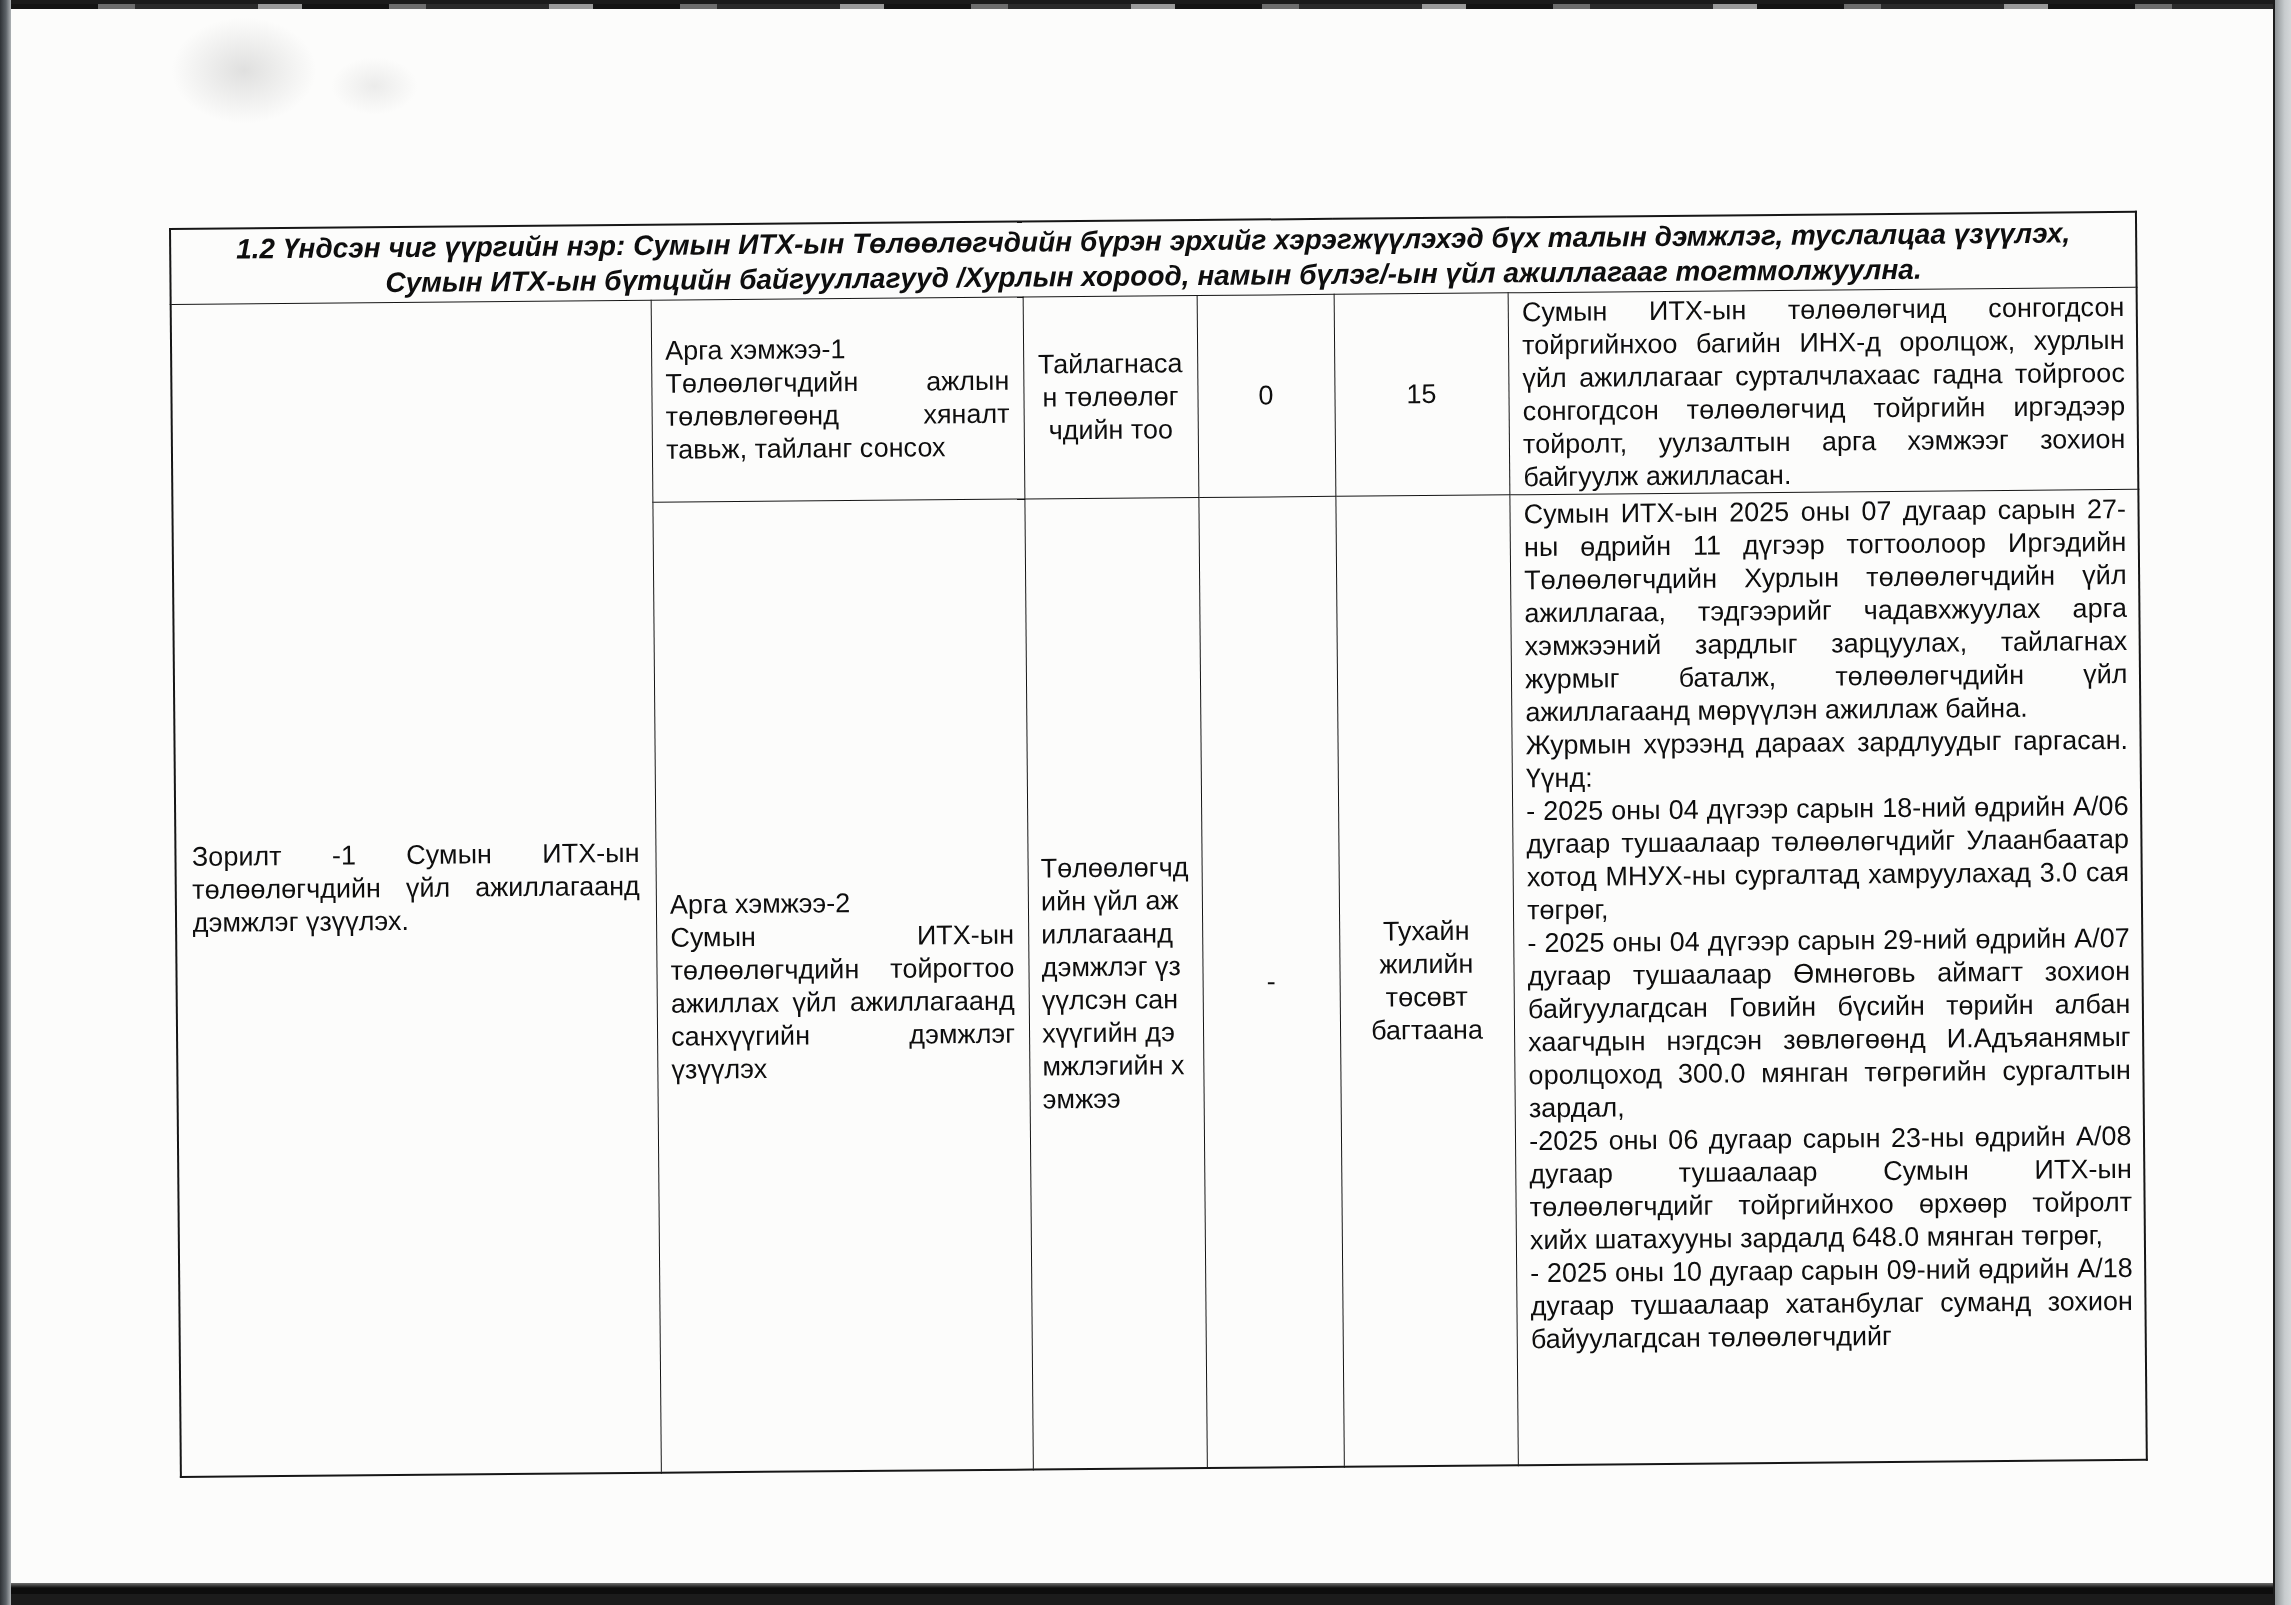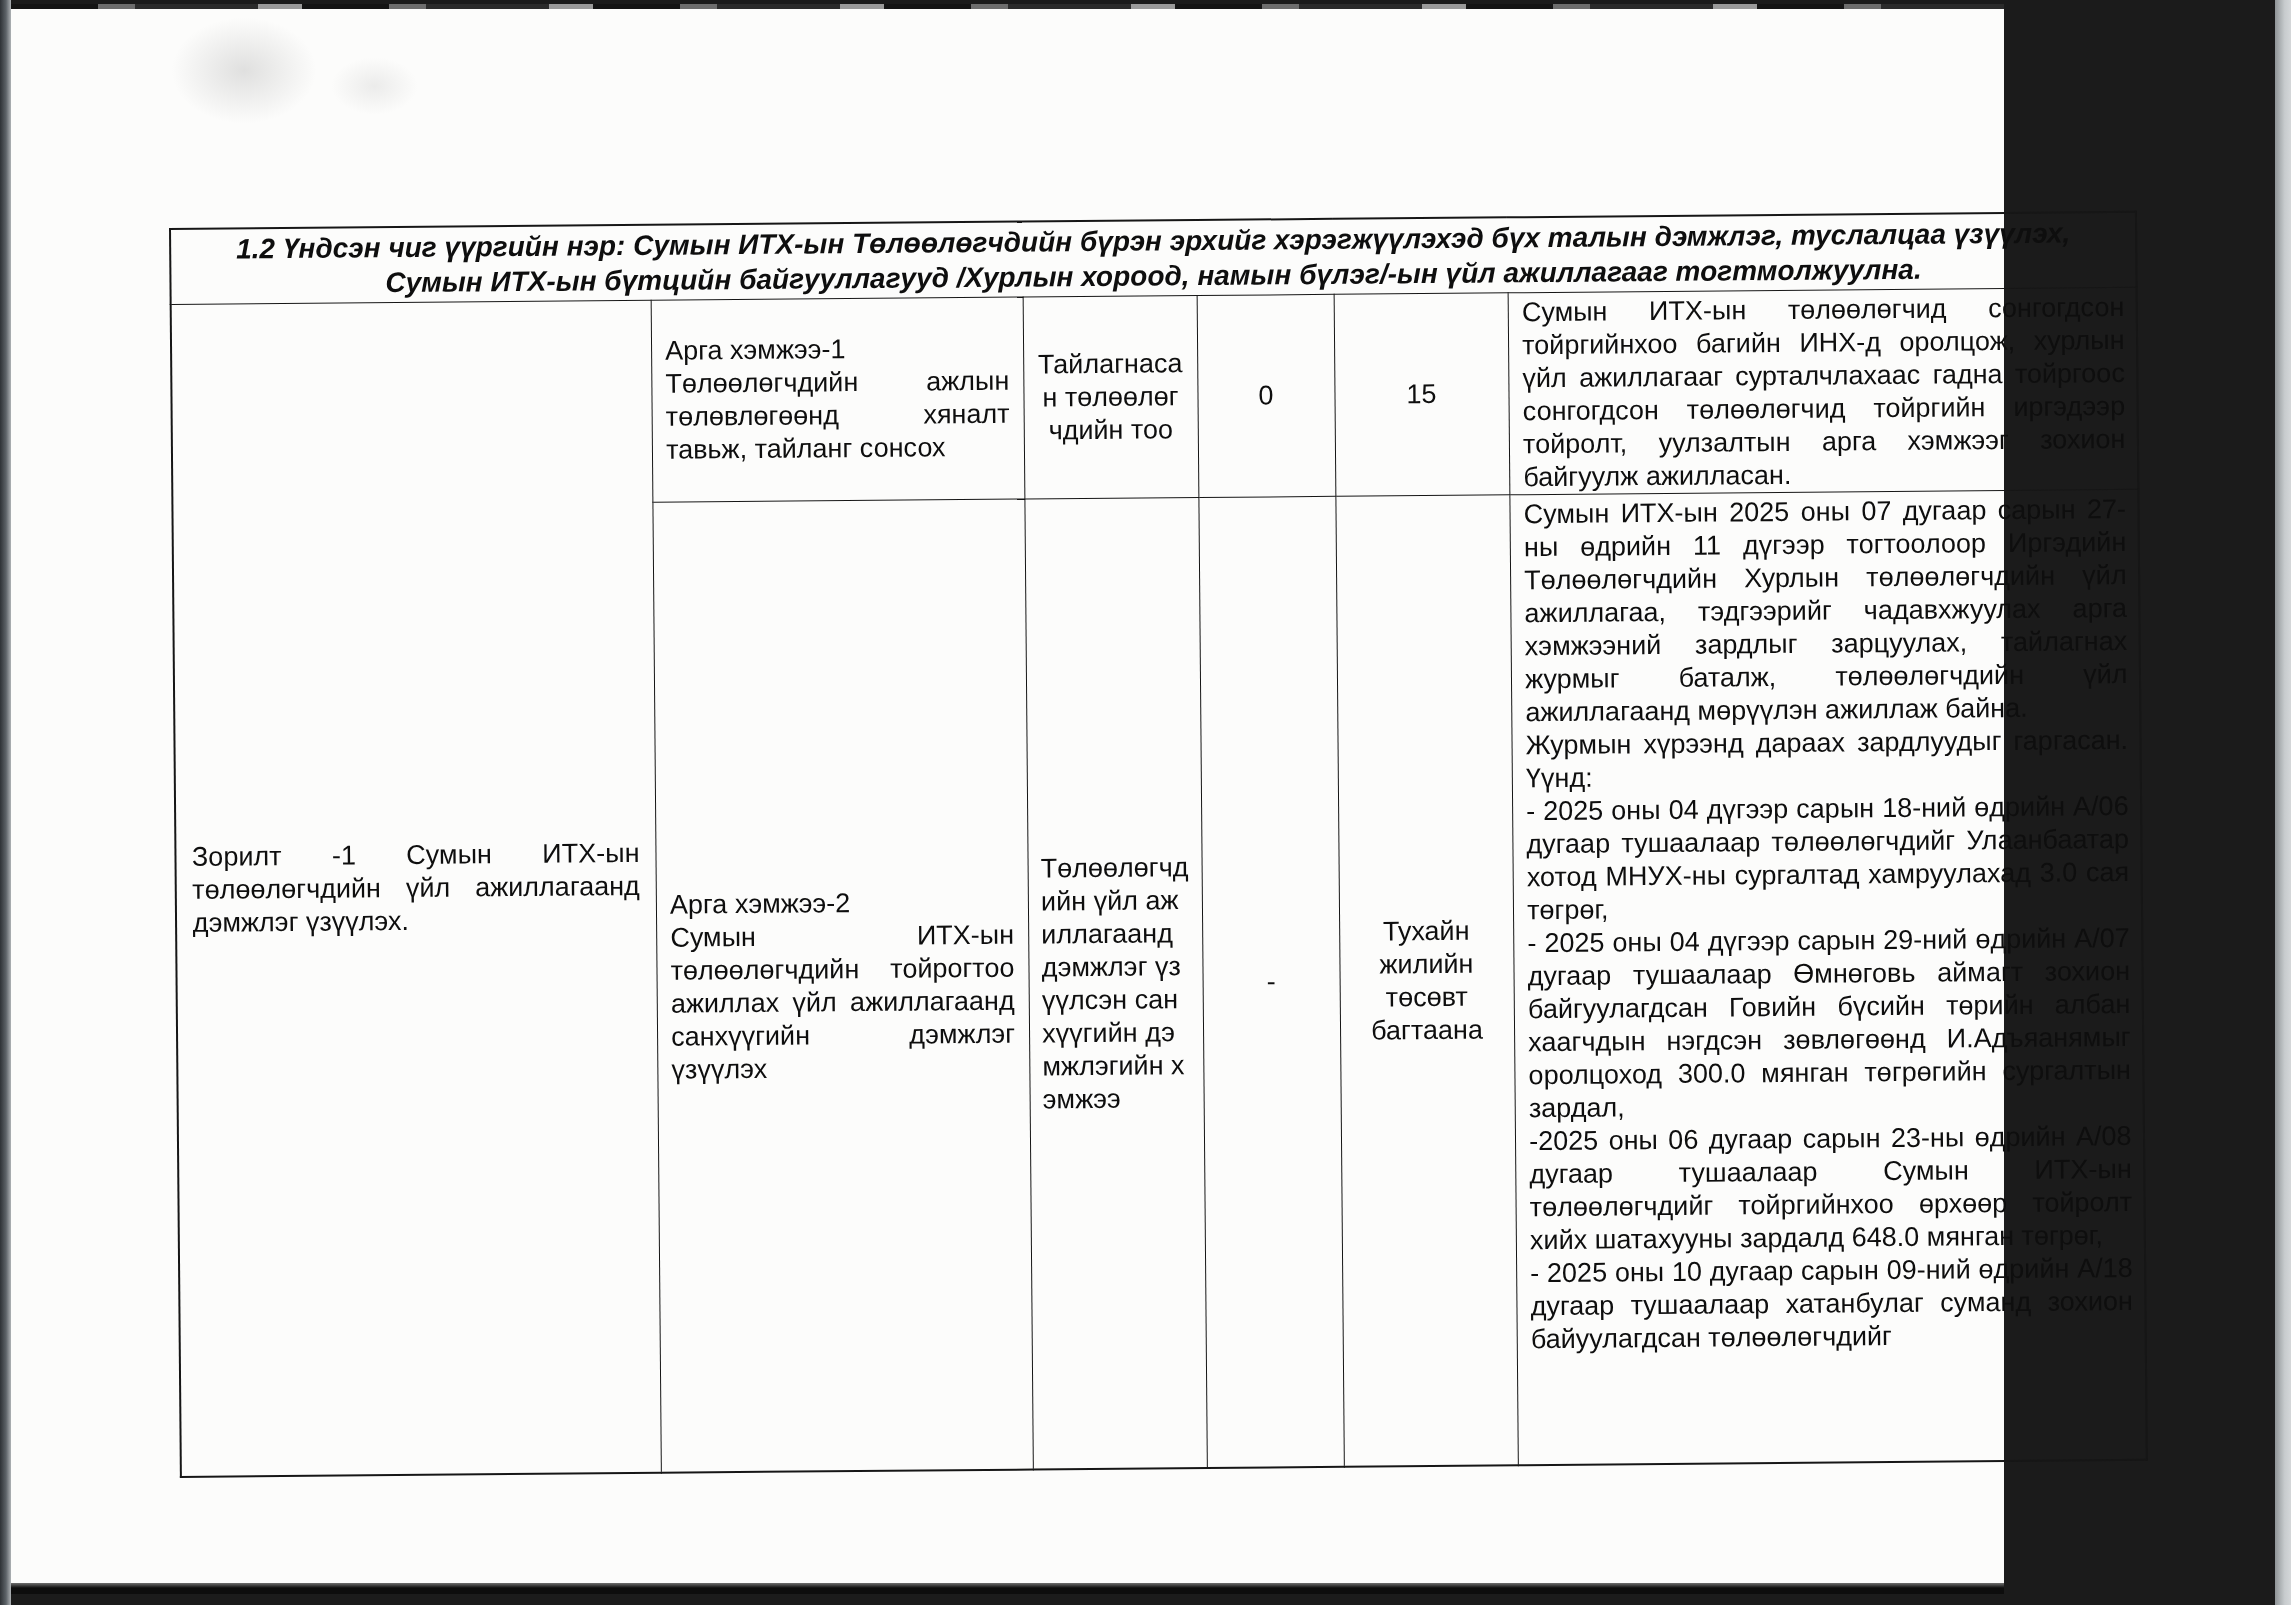"1.2 Үндсэн чиг үүргийн нэр:" .page { width: 1993px -> 2262px }
